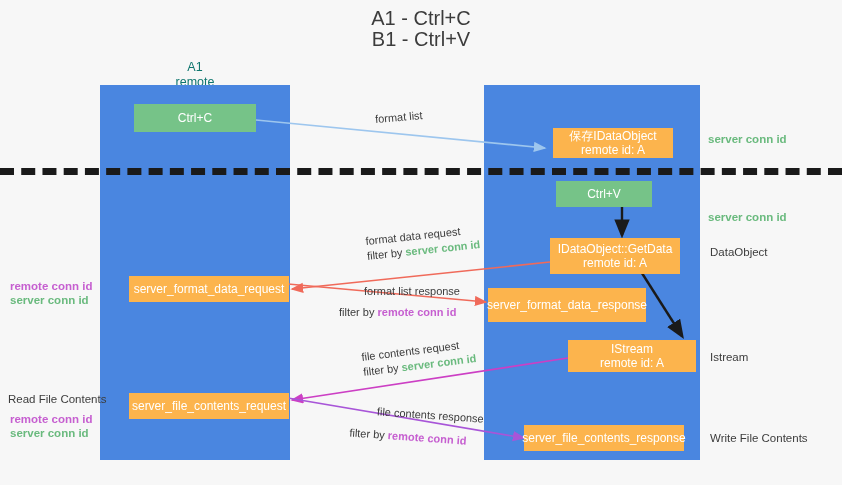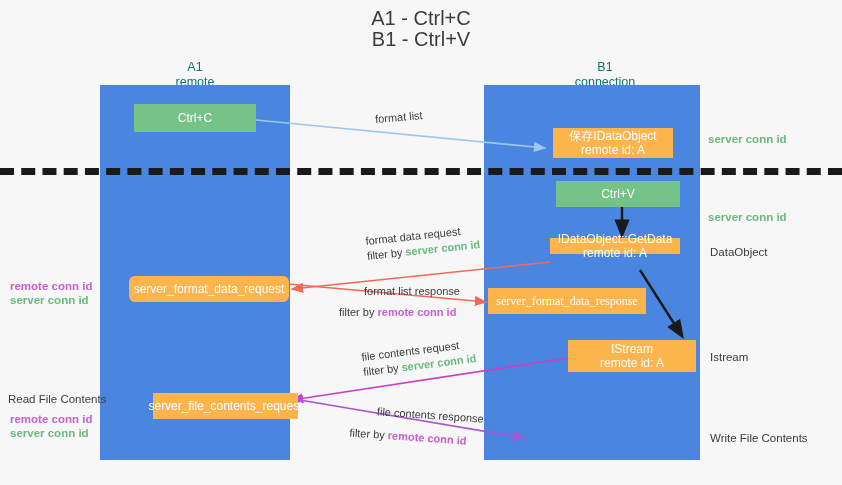"B1" div.col-head { html: <div> <div>B1</div> <div>connection</div> </div> -> none }
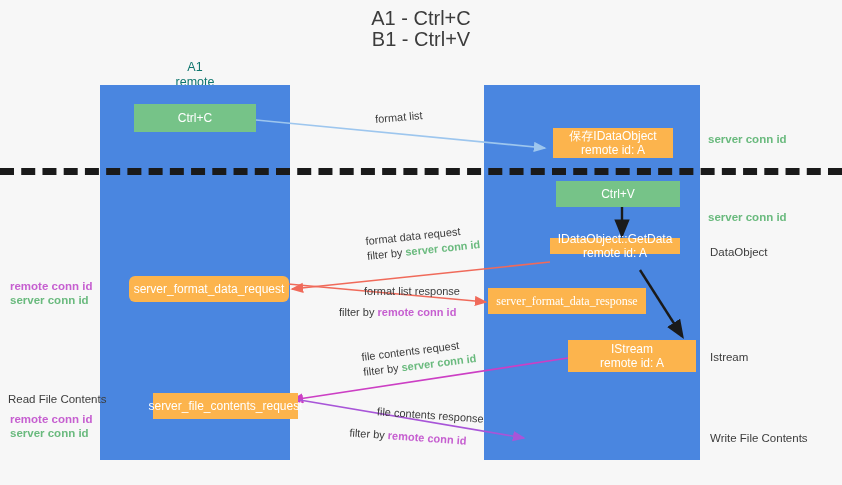"Ctrl+V" div.node { width: 124px -> 96px }
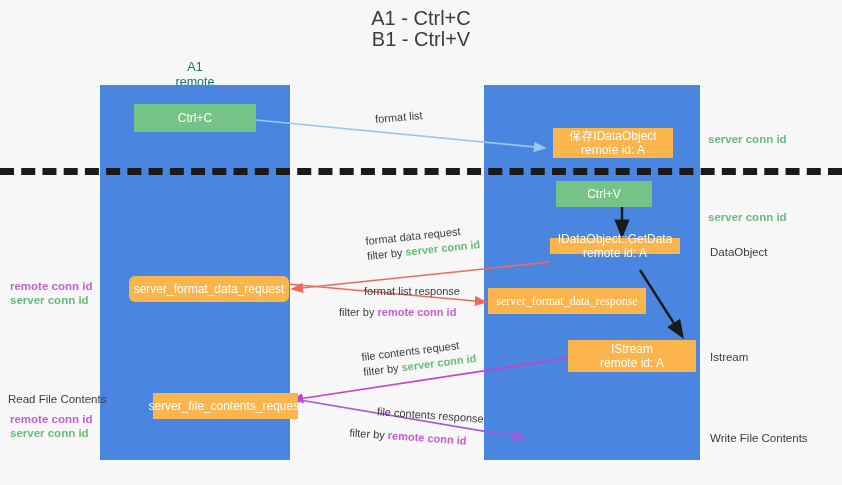"IDataObject::GetData" div.node { height: 16px -> 36px }
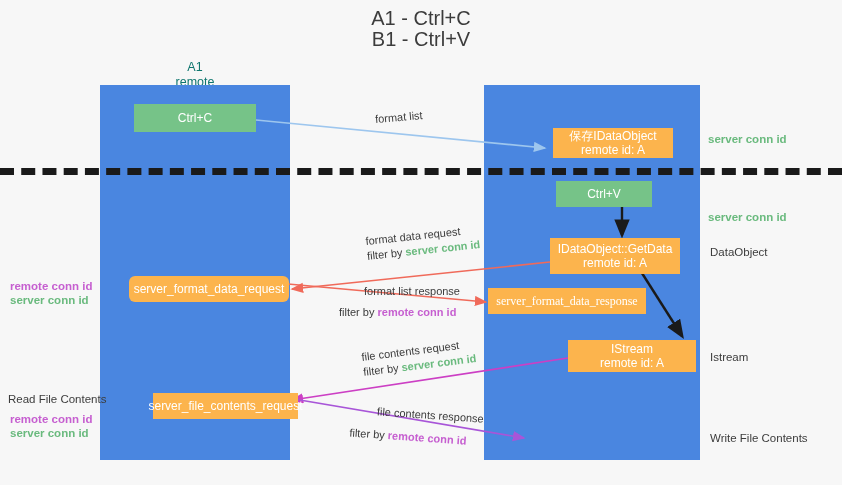"server_format_data_request" div.node { border-radius: 6px -> none }
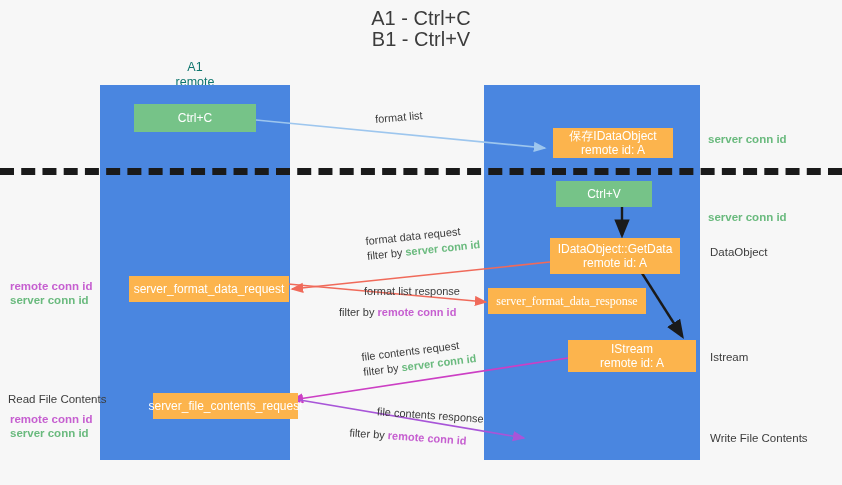"server_format_data_response" div.node { font-family: Liberation Serif, serif -> none; height: 26px -> 34px }
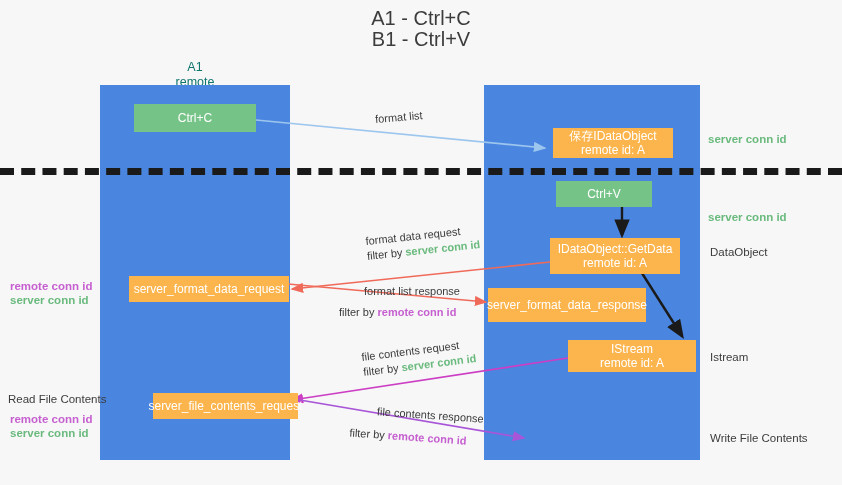"server_file_contents_request" div.node { margin-left: 24px -> none; width: 145px -> 160px }
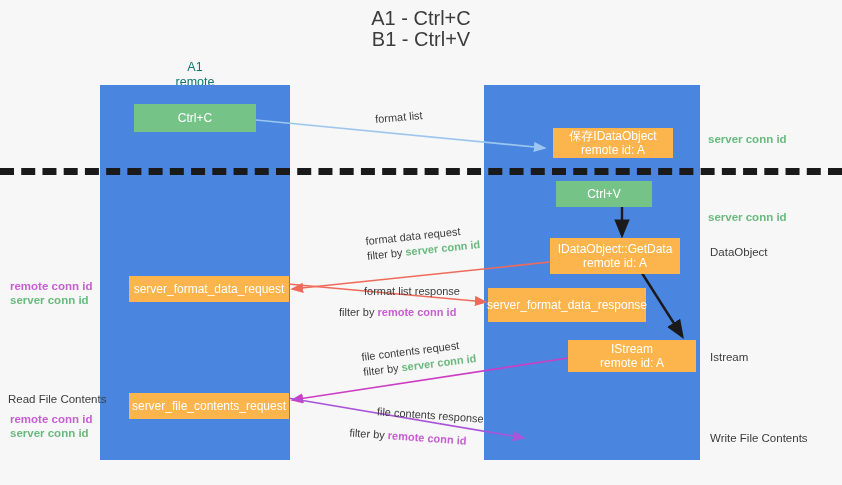"server_file_contents_response" div.node { html: none -> <div> <span>server_file_contents_response</span> </div> }
